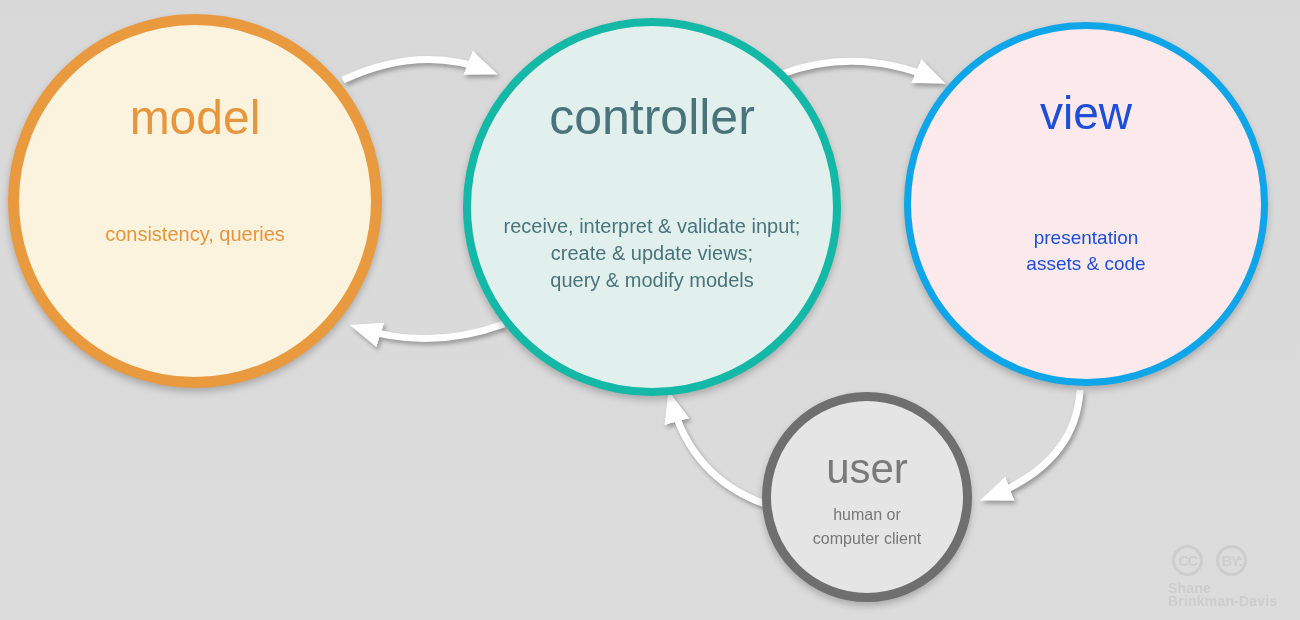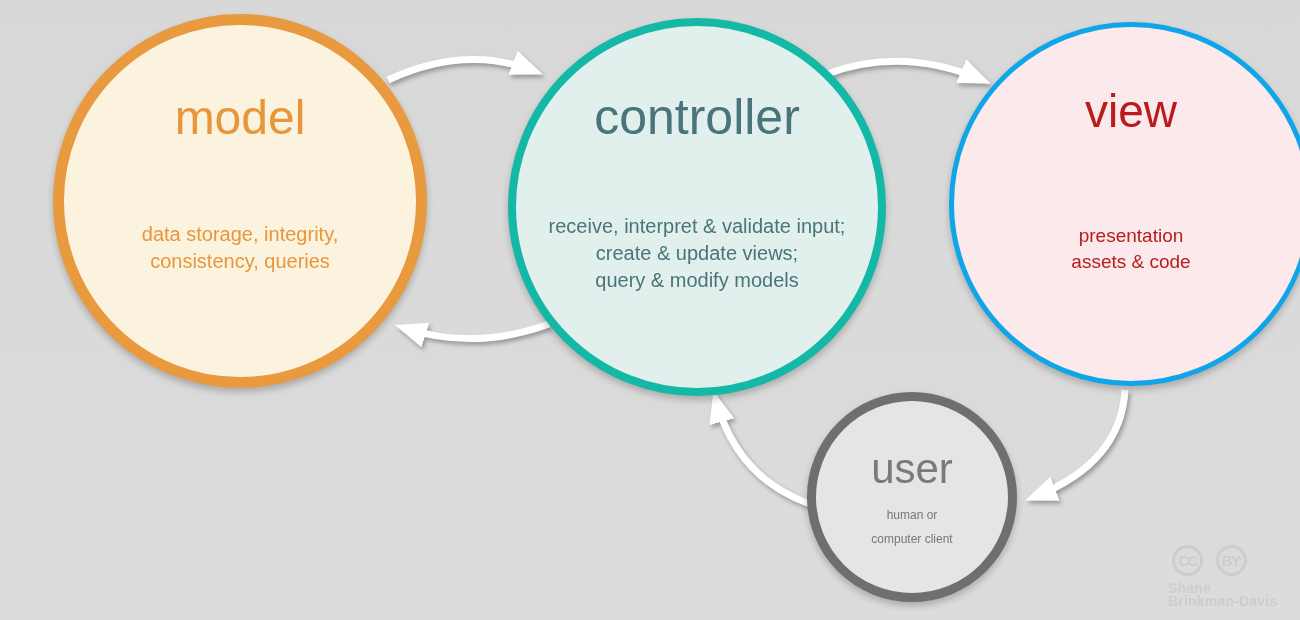"model" .stage { margin-left: 45px -> none }
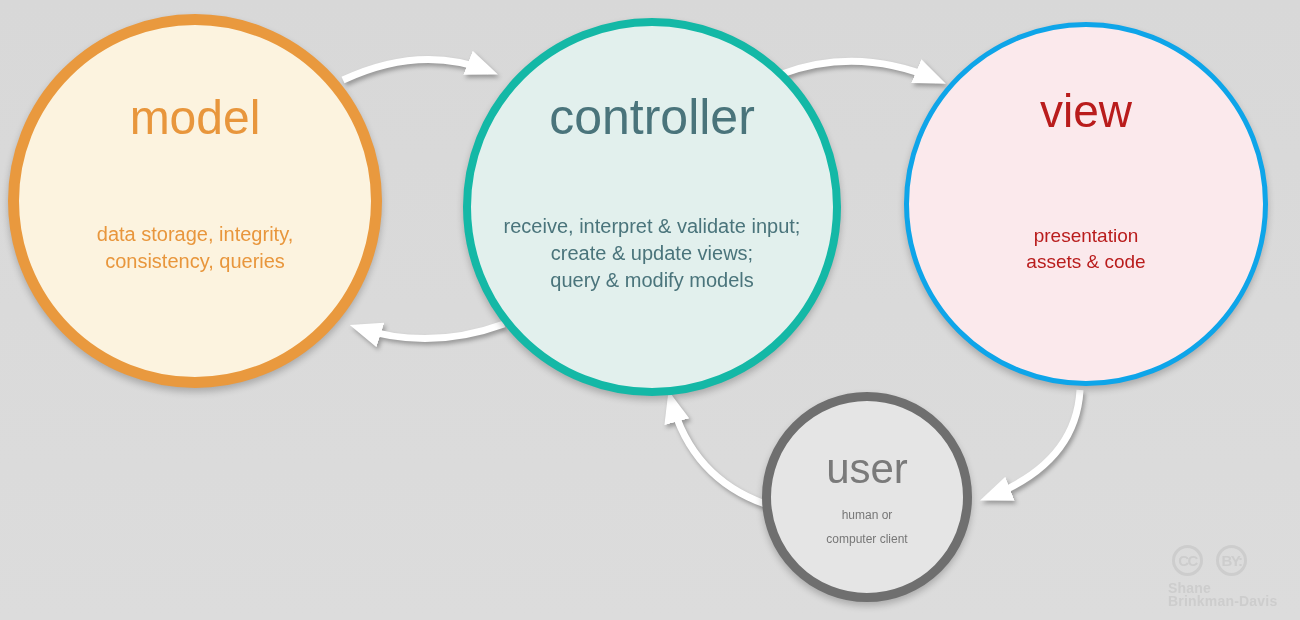"view" .node-view { border: 5px solid #0ea5e9 -> 7px solid #0ea5e9; color: #b91c1c -> #1d4ed8 }
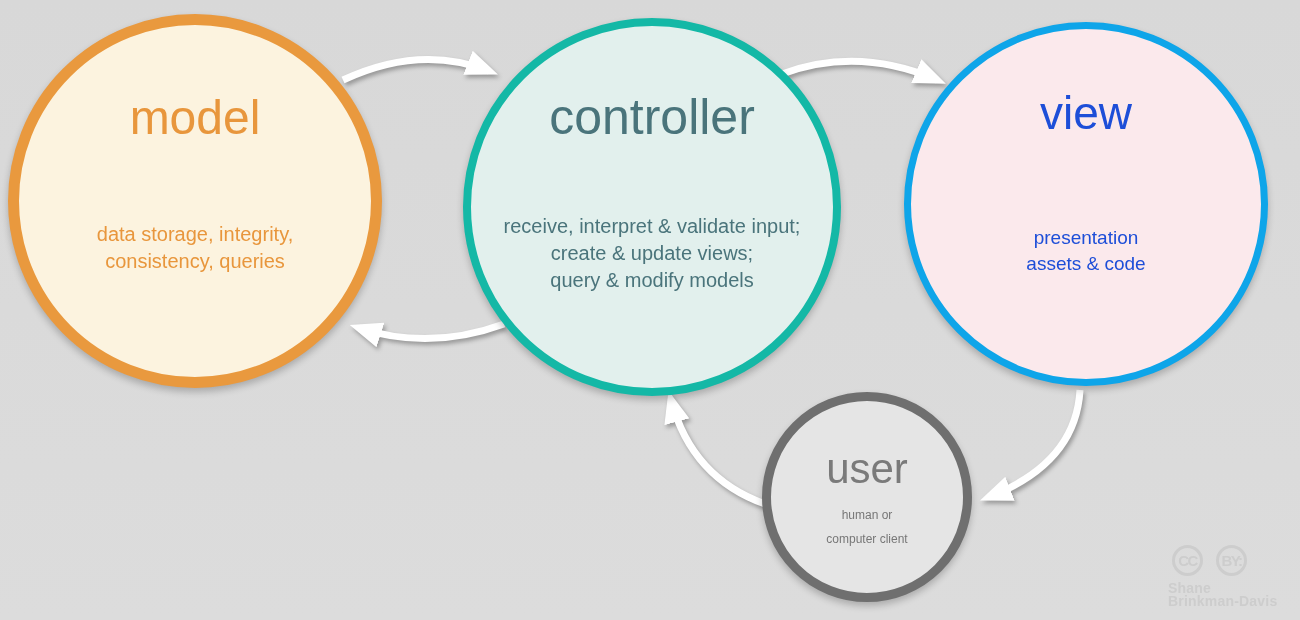"data storage, integrity," span { html: <span>data storage, integrity,</span> -> none }
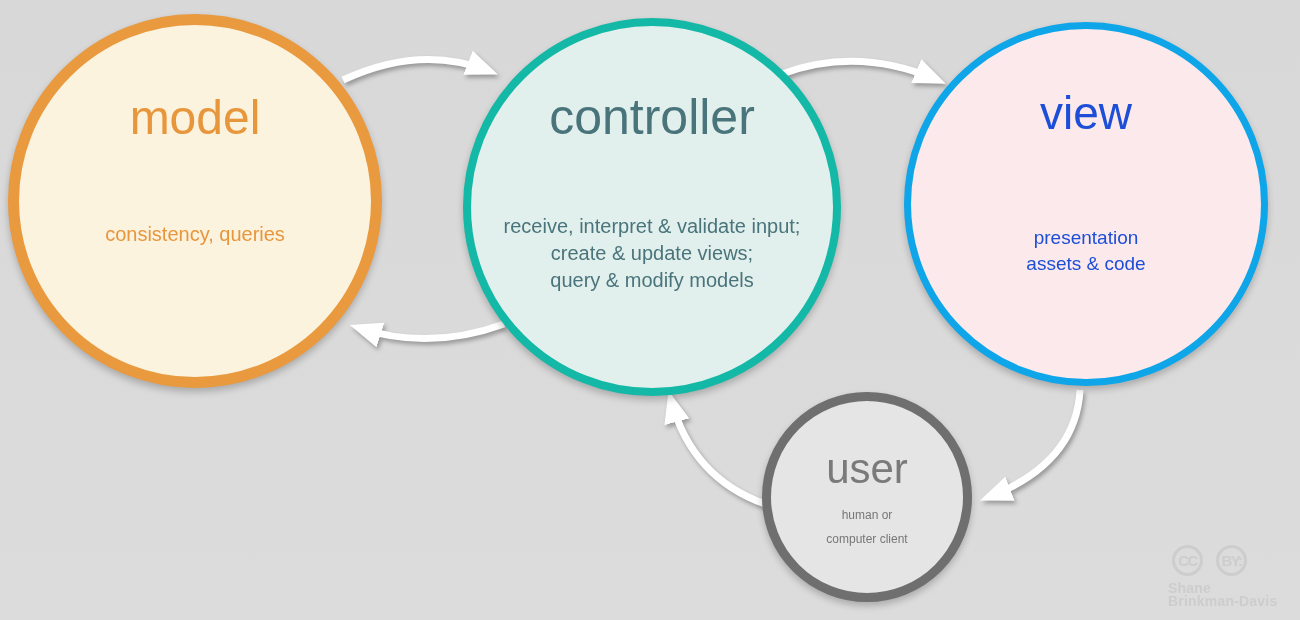"human or" .node-user .desc { font-size: 12px -> 16px }
